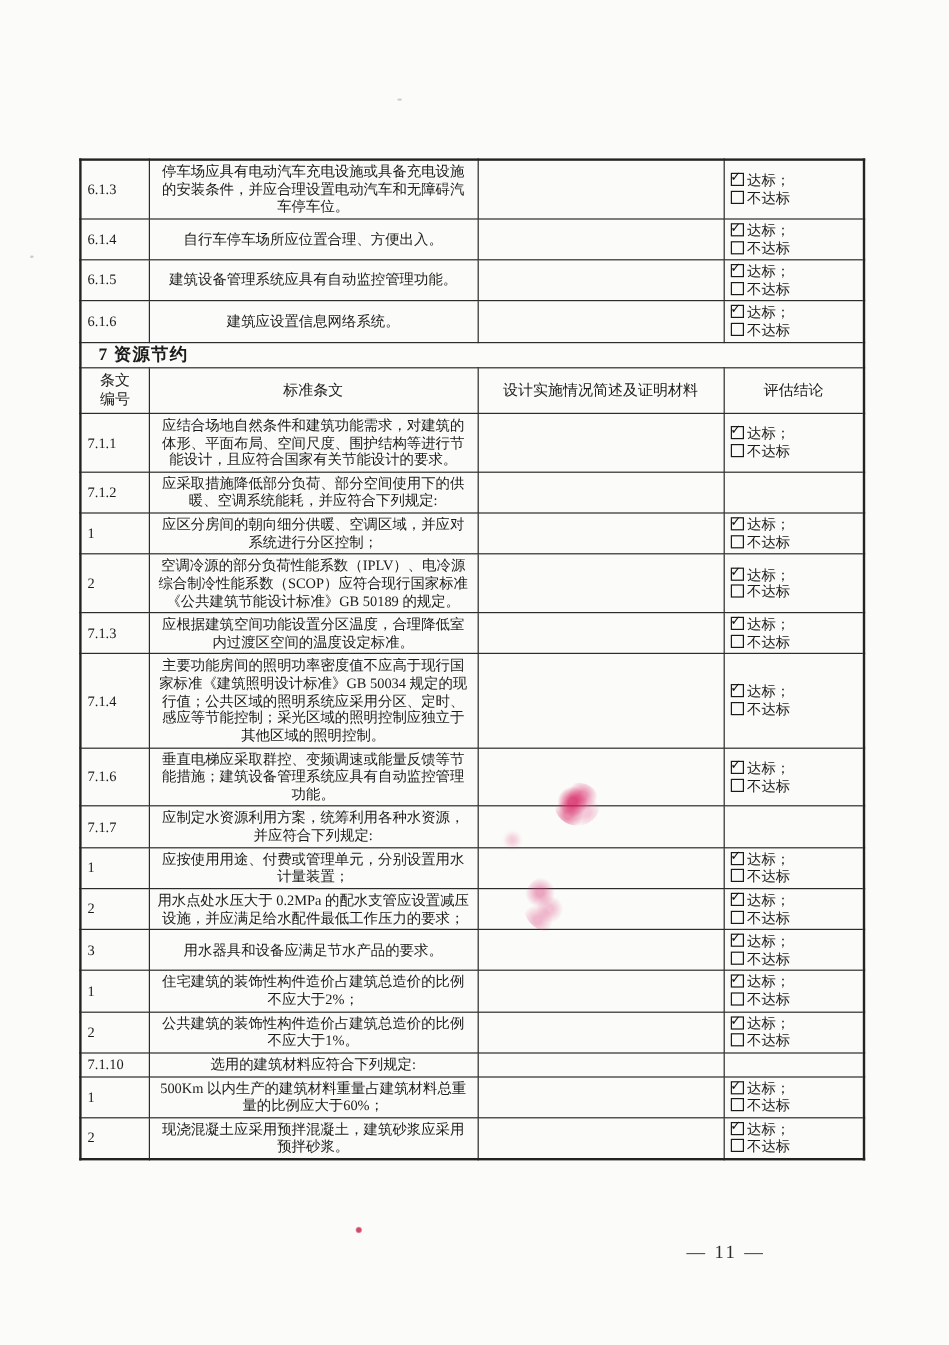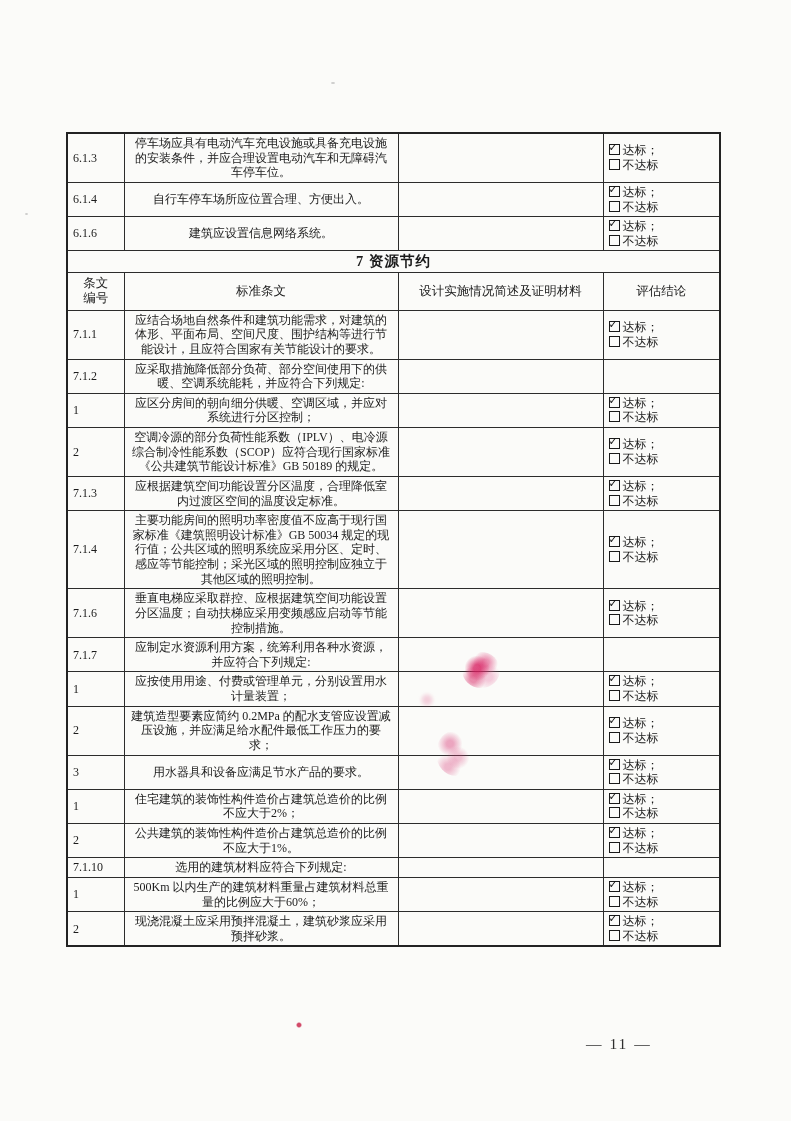"6.1.5" tr { html: none -> <tr> <td>6.1.5</td> <td>建筑设备管理系统应具有自动监控管理功能。</td> <td></td> <td> <div><span></span><span>达标；</span></div> <div><span></span><span>不达标</span></div> </td> </tr> }
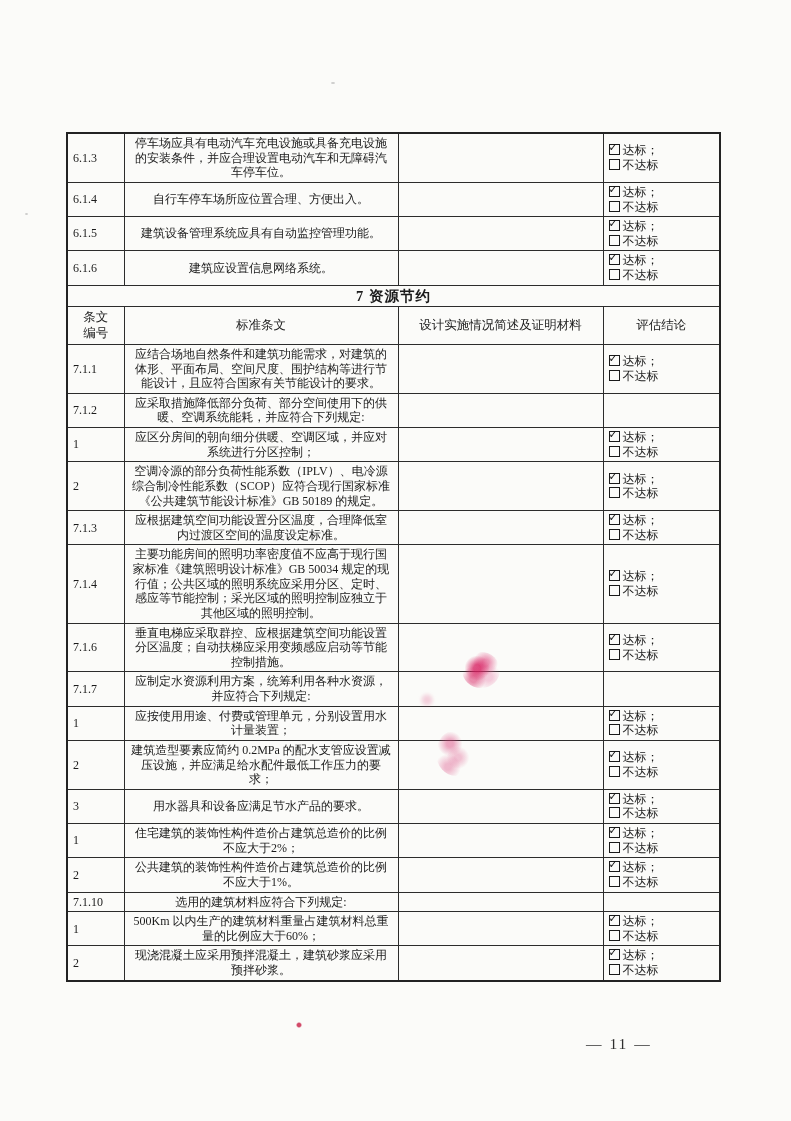"7 资源节约" tr.section-row td { text-align: center -> left }
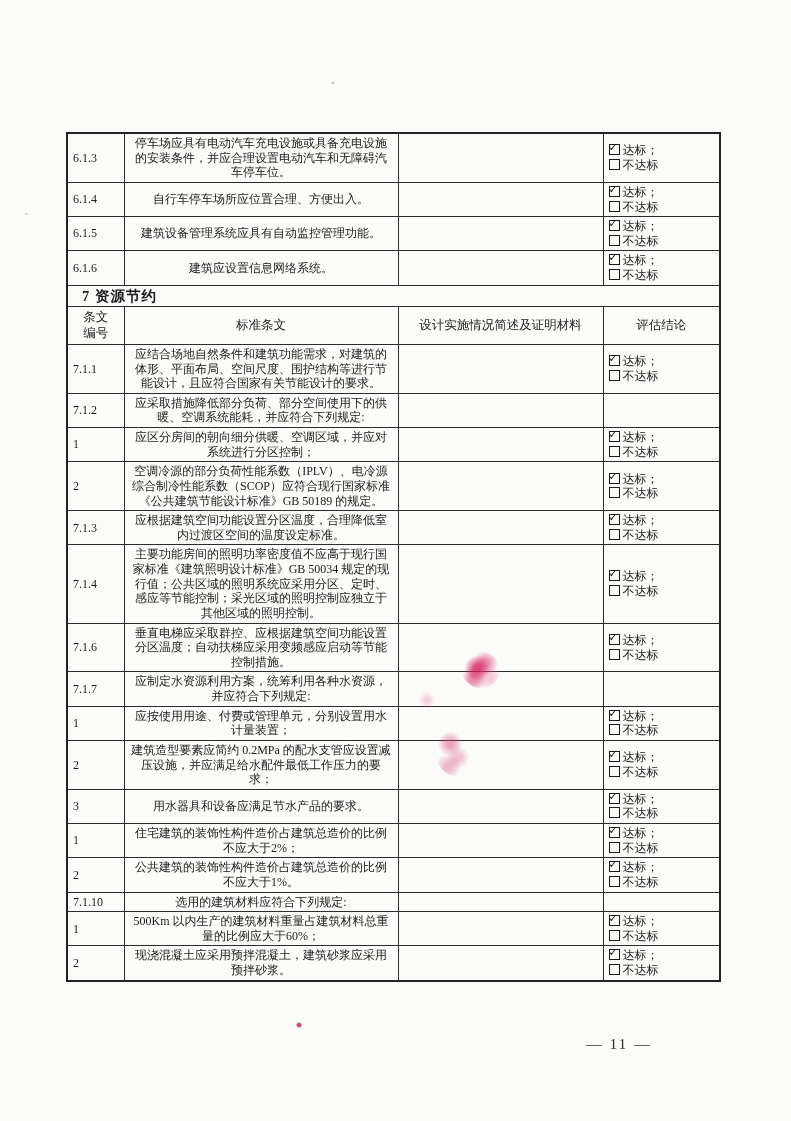"垂直电梯应采取群控、应根据建筑空间功能设置分区温度；自动扶梯应采用变频感应启动等" td.c-text { text: 应根据建筑空间功能设置分区温度；自动扶梯应采用变频感应启动等节能控制措施 -> 变频调速或能量反馈等节能措施；建筑设备管理系统应具有自动监控管理功能 }
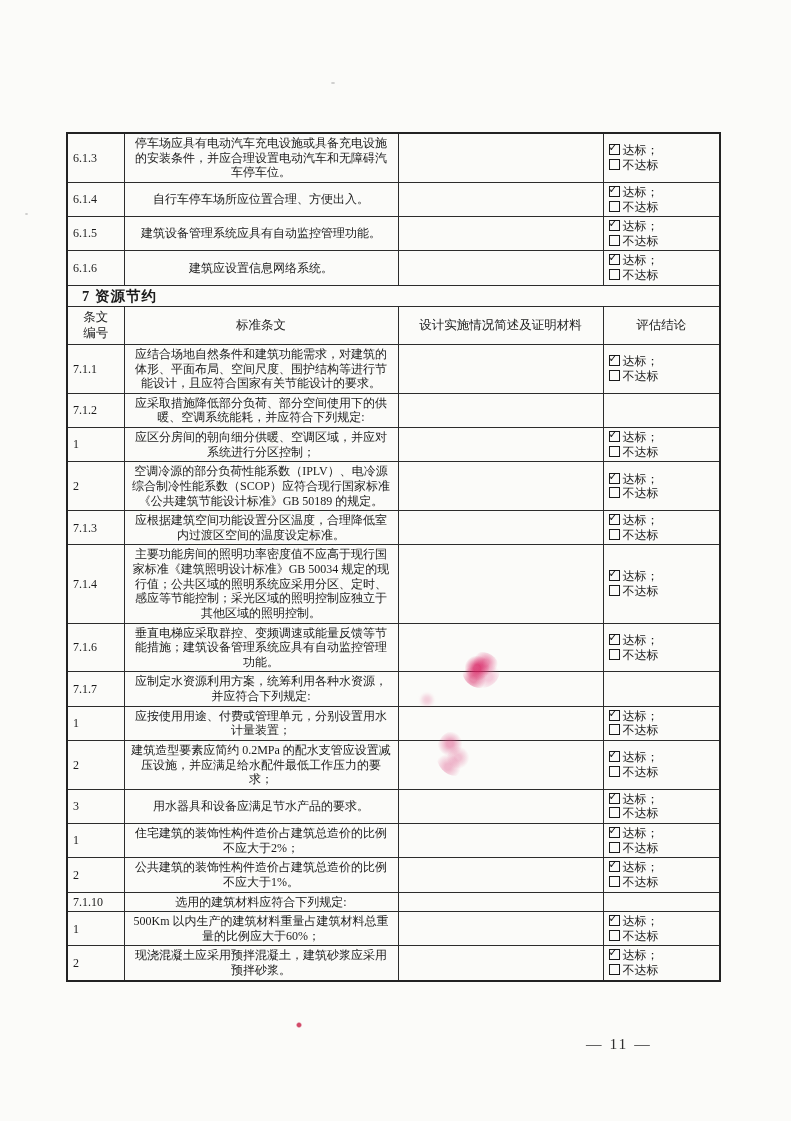"建筑造型要素应简约 0.2MPa" td.c-text { text: 建筑造型要素应简约 -> 用水点处水压大于 }
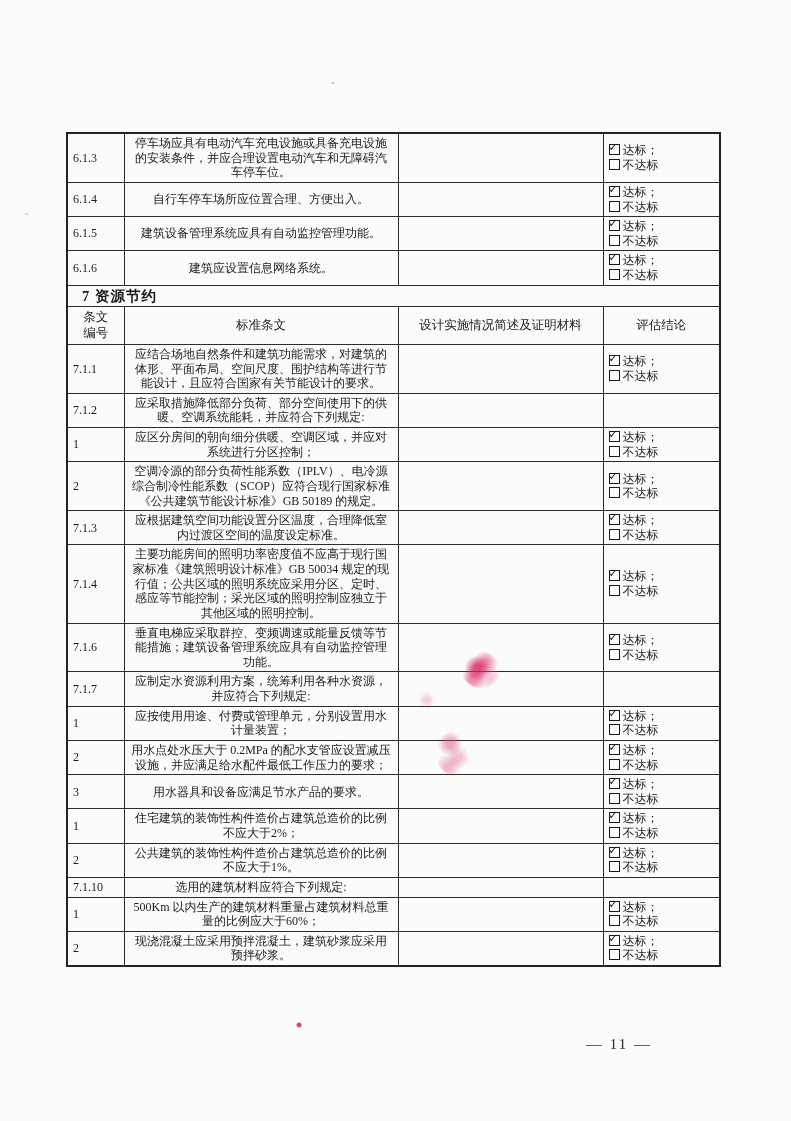"— 11 —" .page-number { left: 586px -> 572px }
